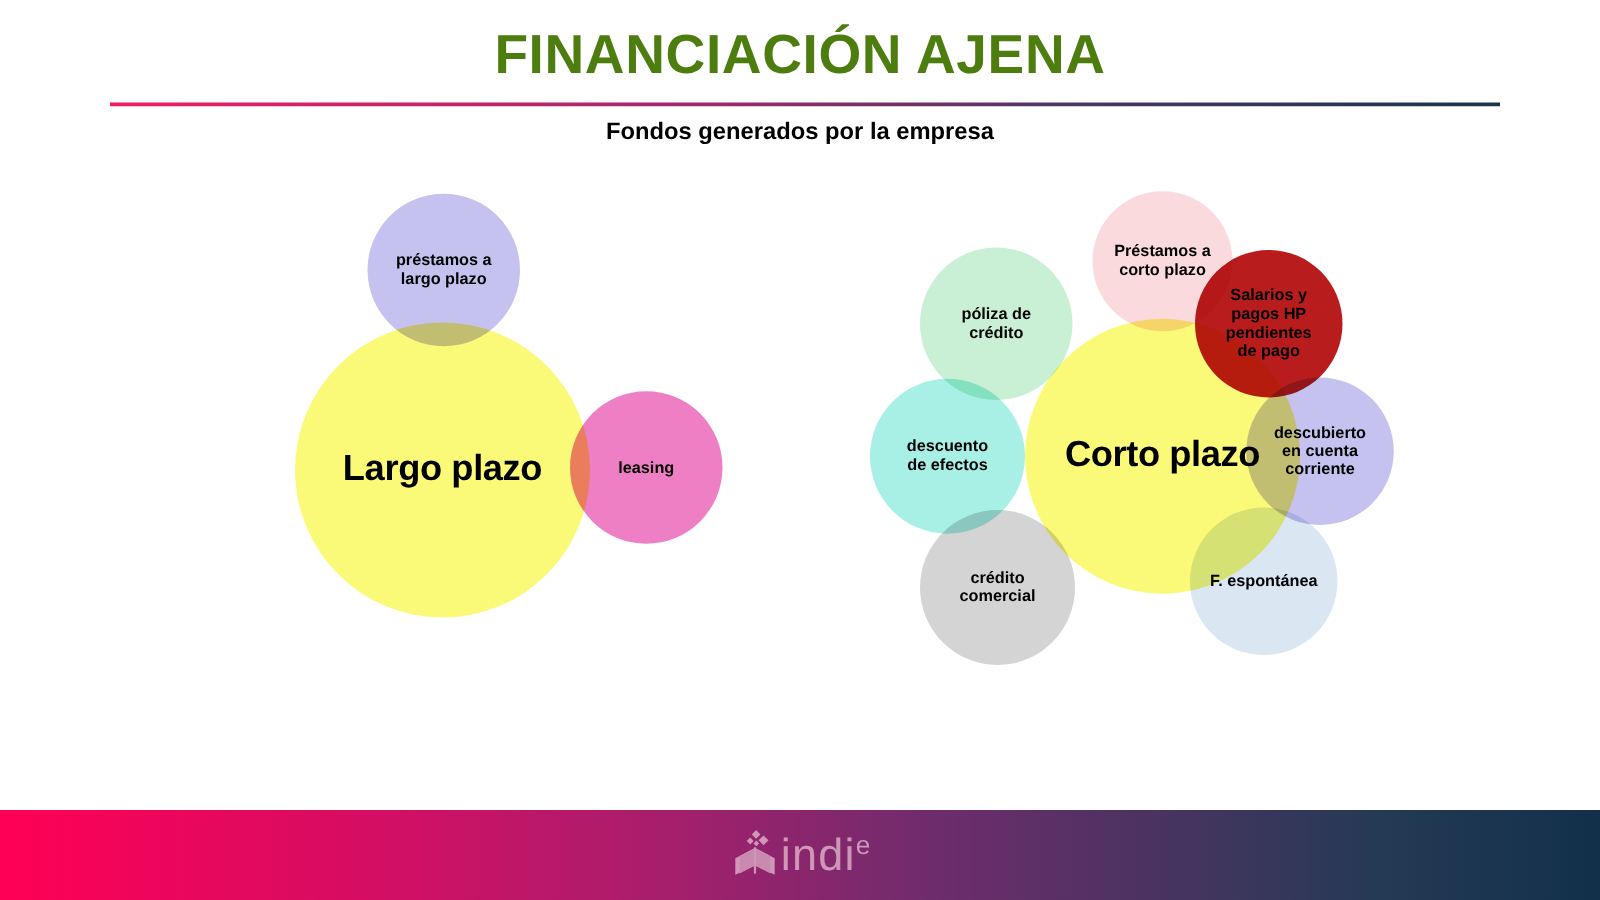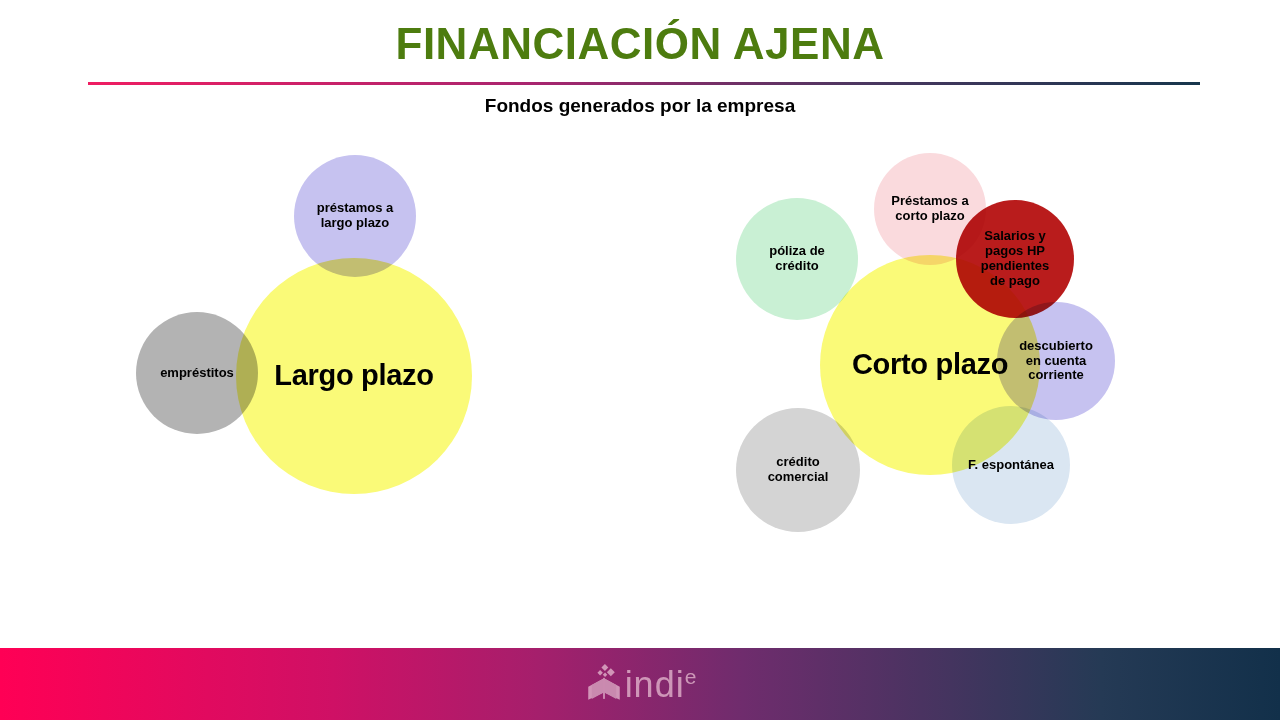"descuento" div.bubble { html: none -> <div> <span>descuento de efectos</span> </div> }
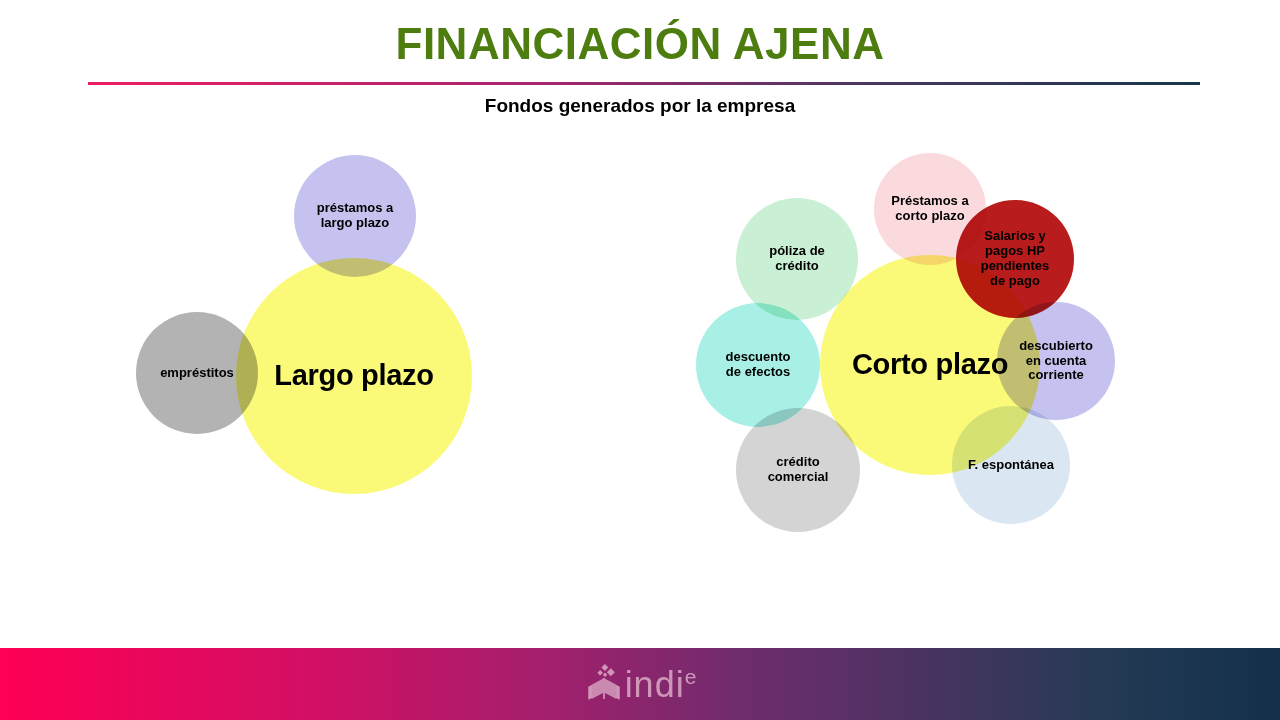"empréstitos" div.bubble { html: <div> <span>empréstitos</span> </div> -> none }
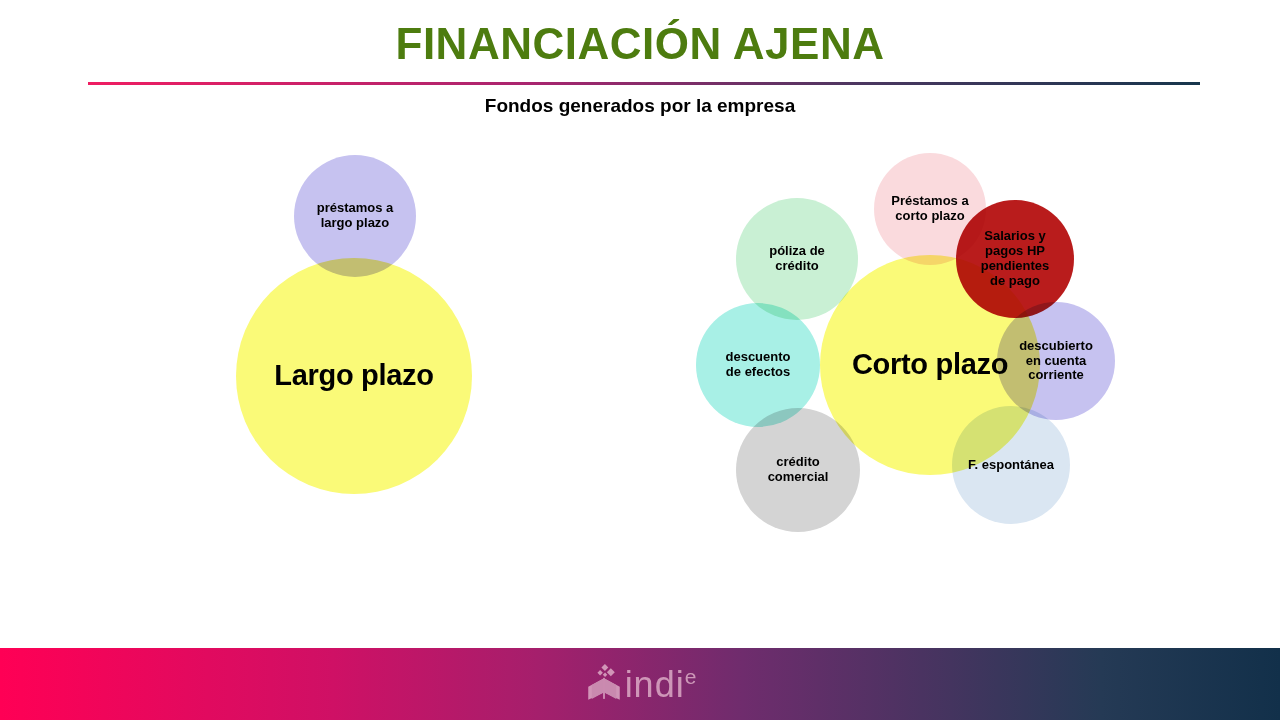"leasing" div.bubble { html: none -> <div> <span>leasing</span> </div> }
